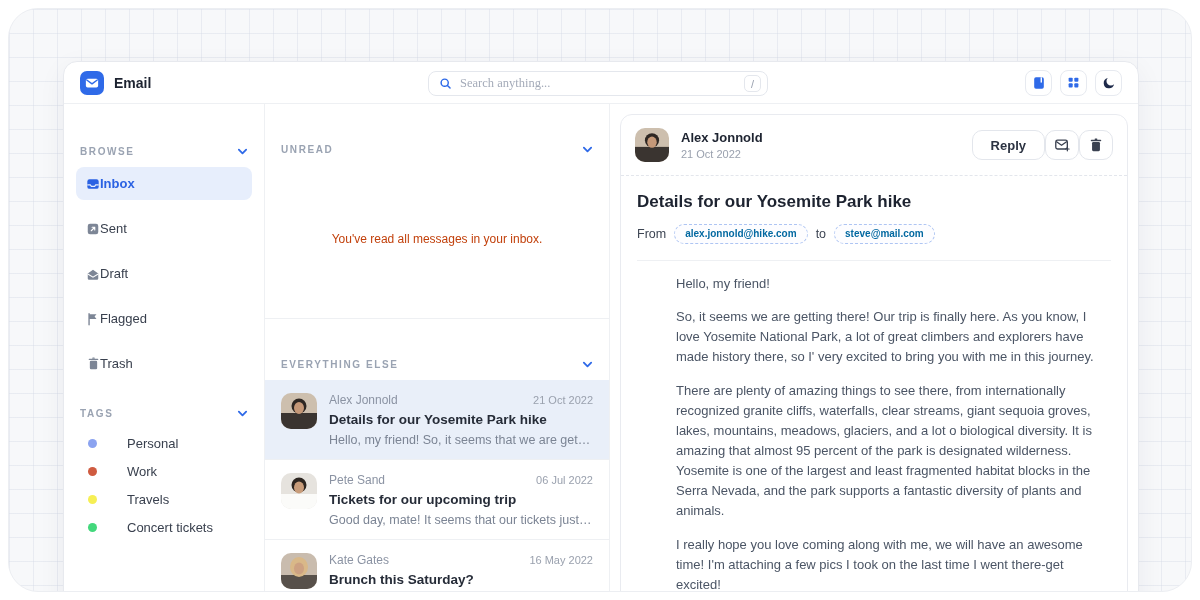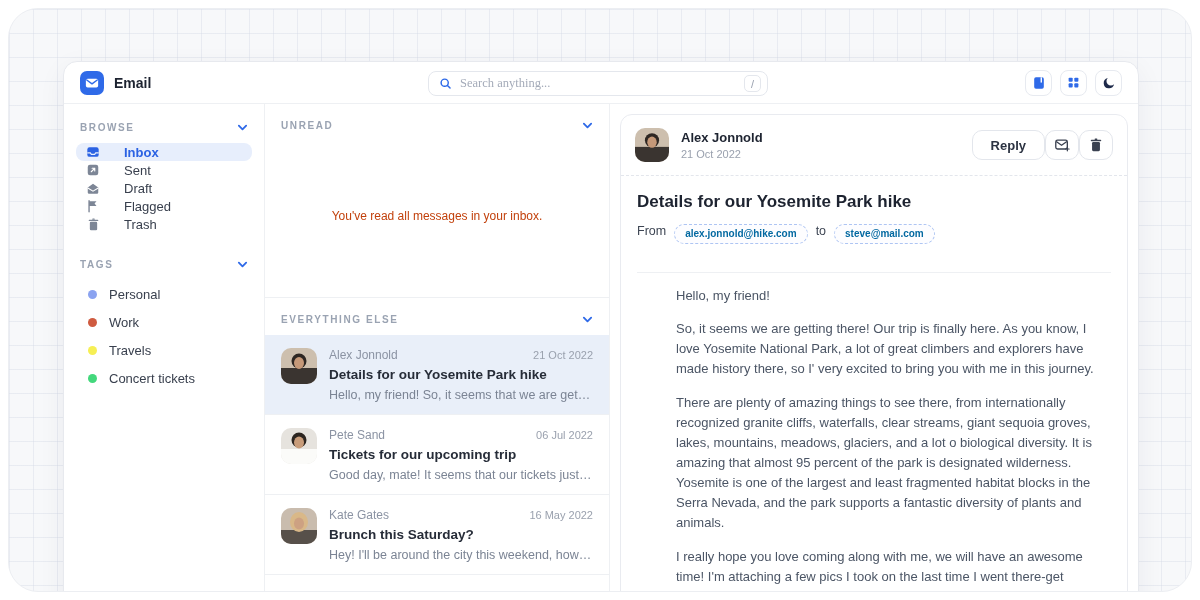"BROWSE" .section-head { margin-top: none -> 24px }
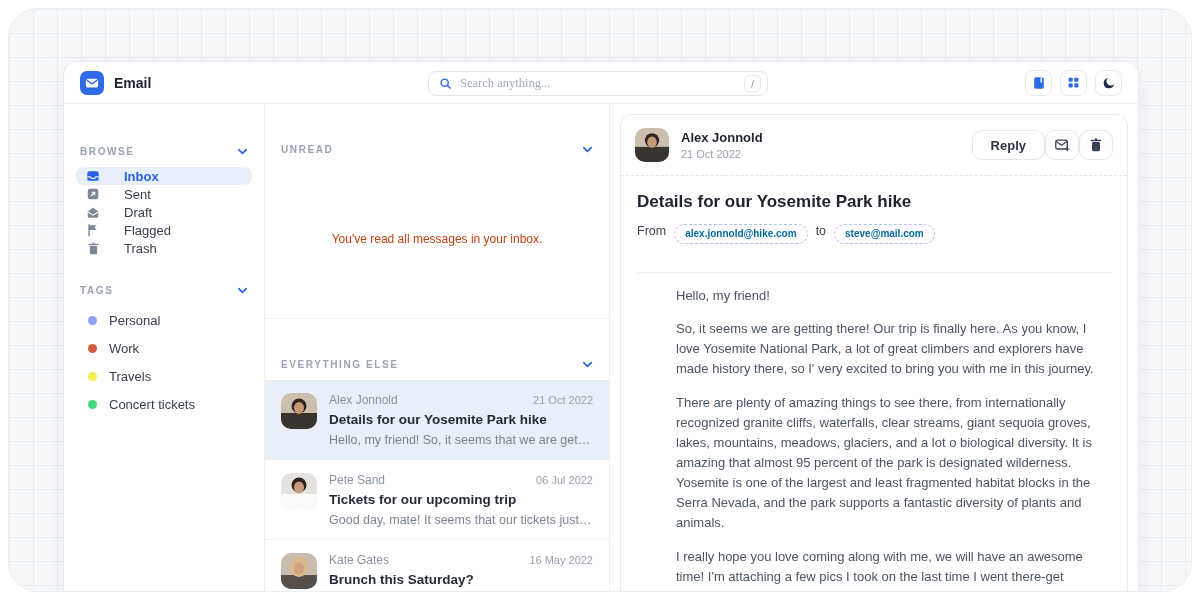"Inbox" .nav-item { gap: 24px -> 0; height: 18px -> 33px }
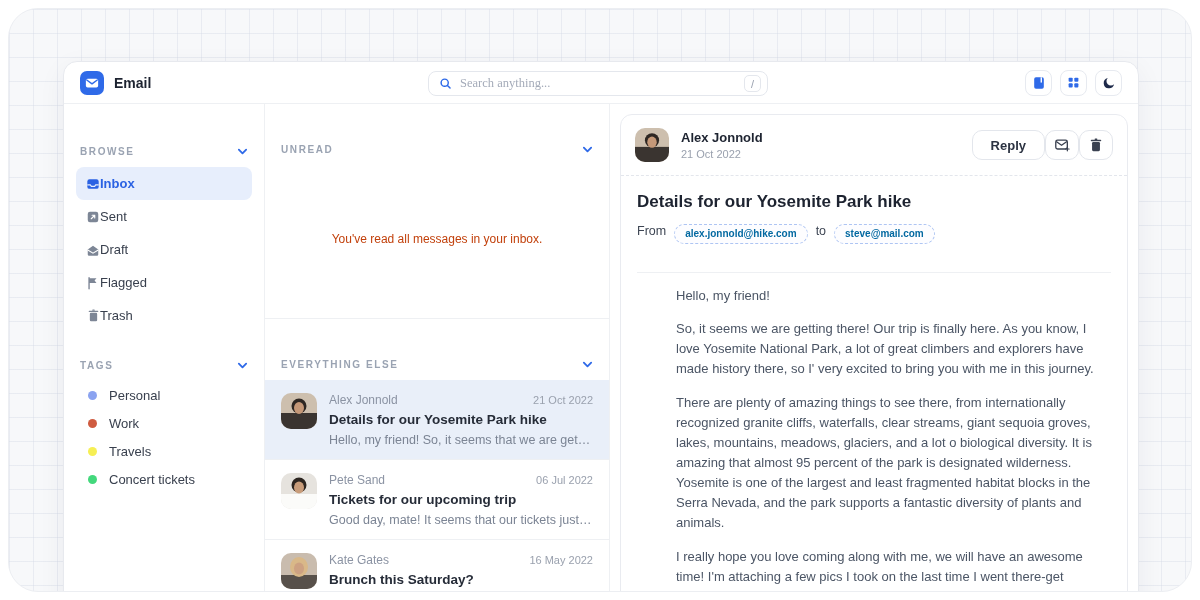"Sent" .nav-item + .nav-item { margin-top: 0 -> 12px }
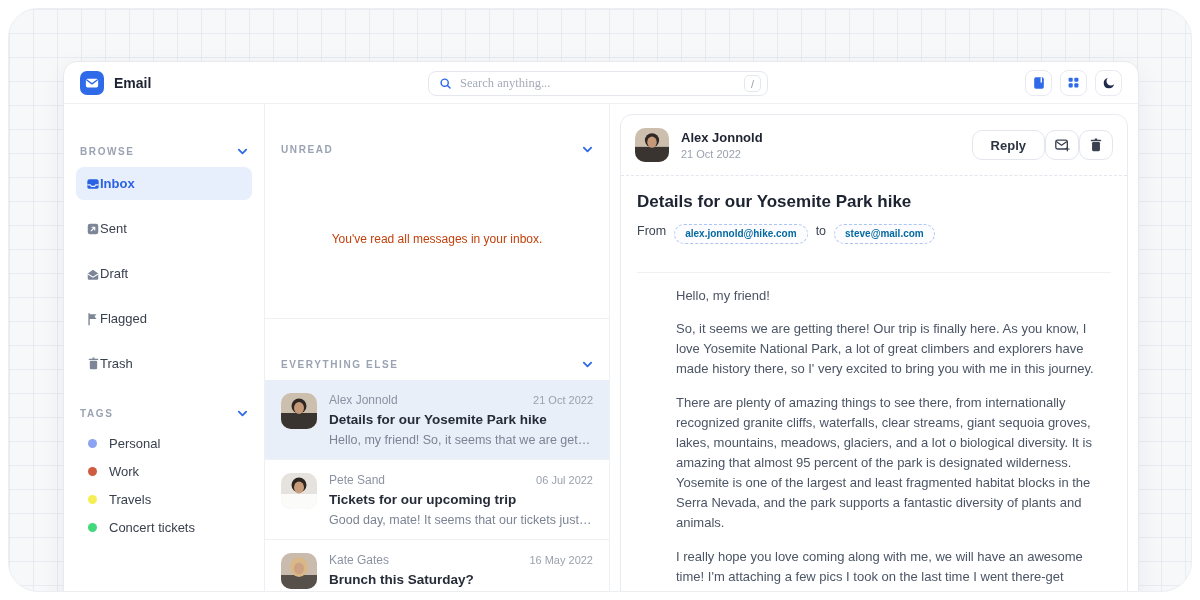"From" .fromto { align-items: none -> center; padding-bottom: 28px -> 16px }
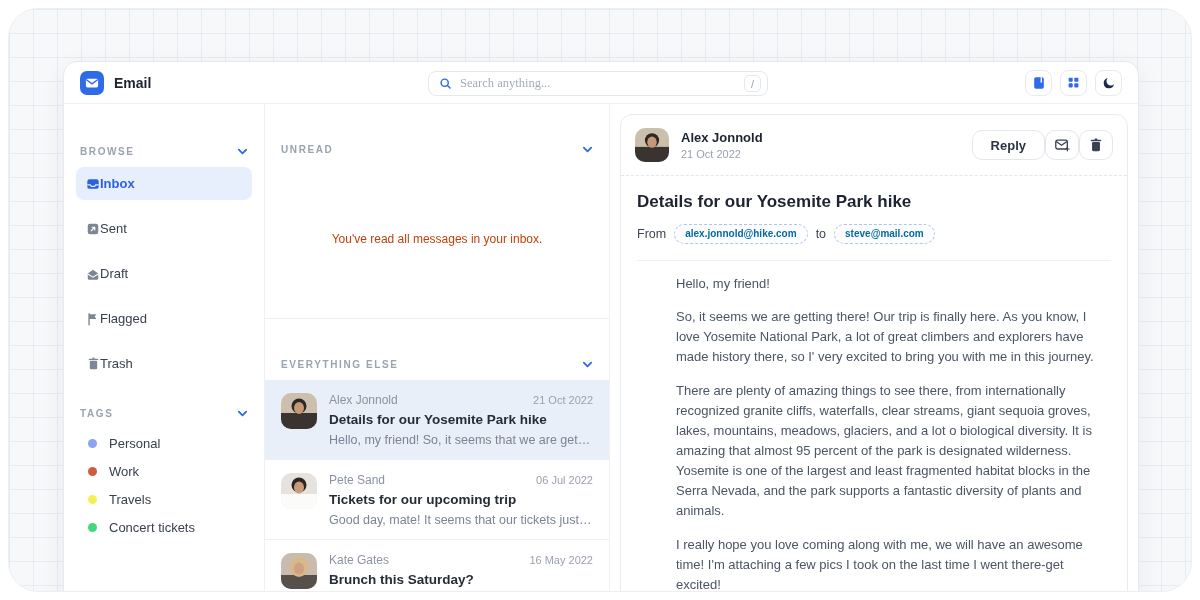"Personal" .tag-item { gap: 12px -> 30px }
